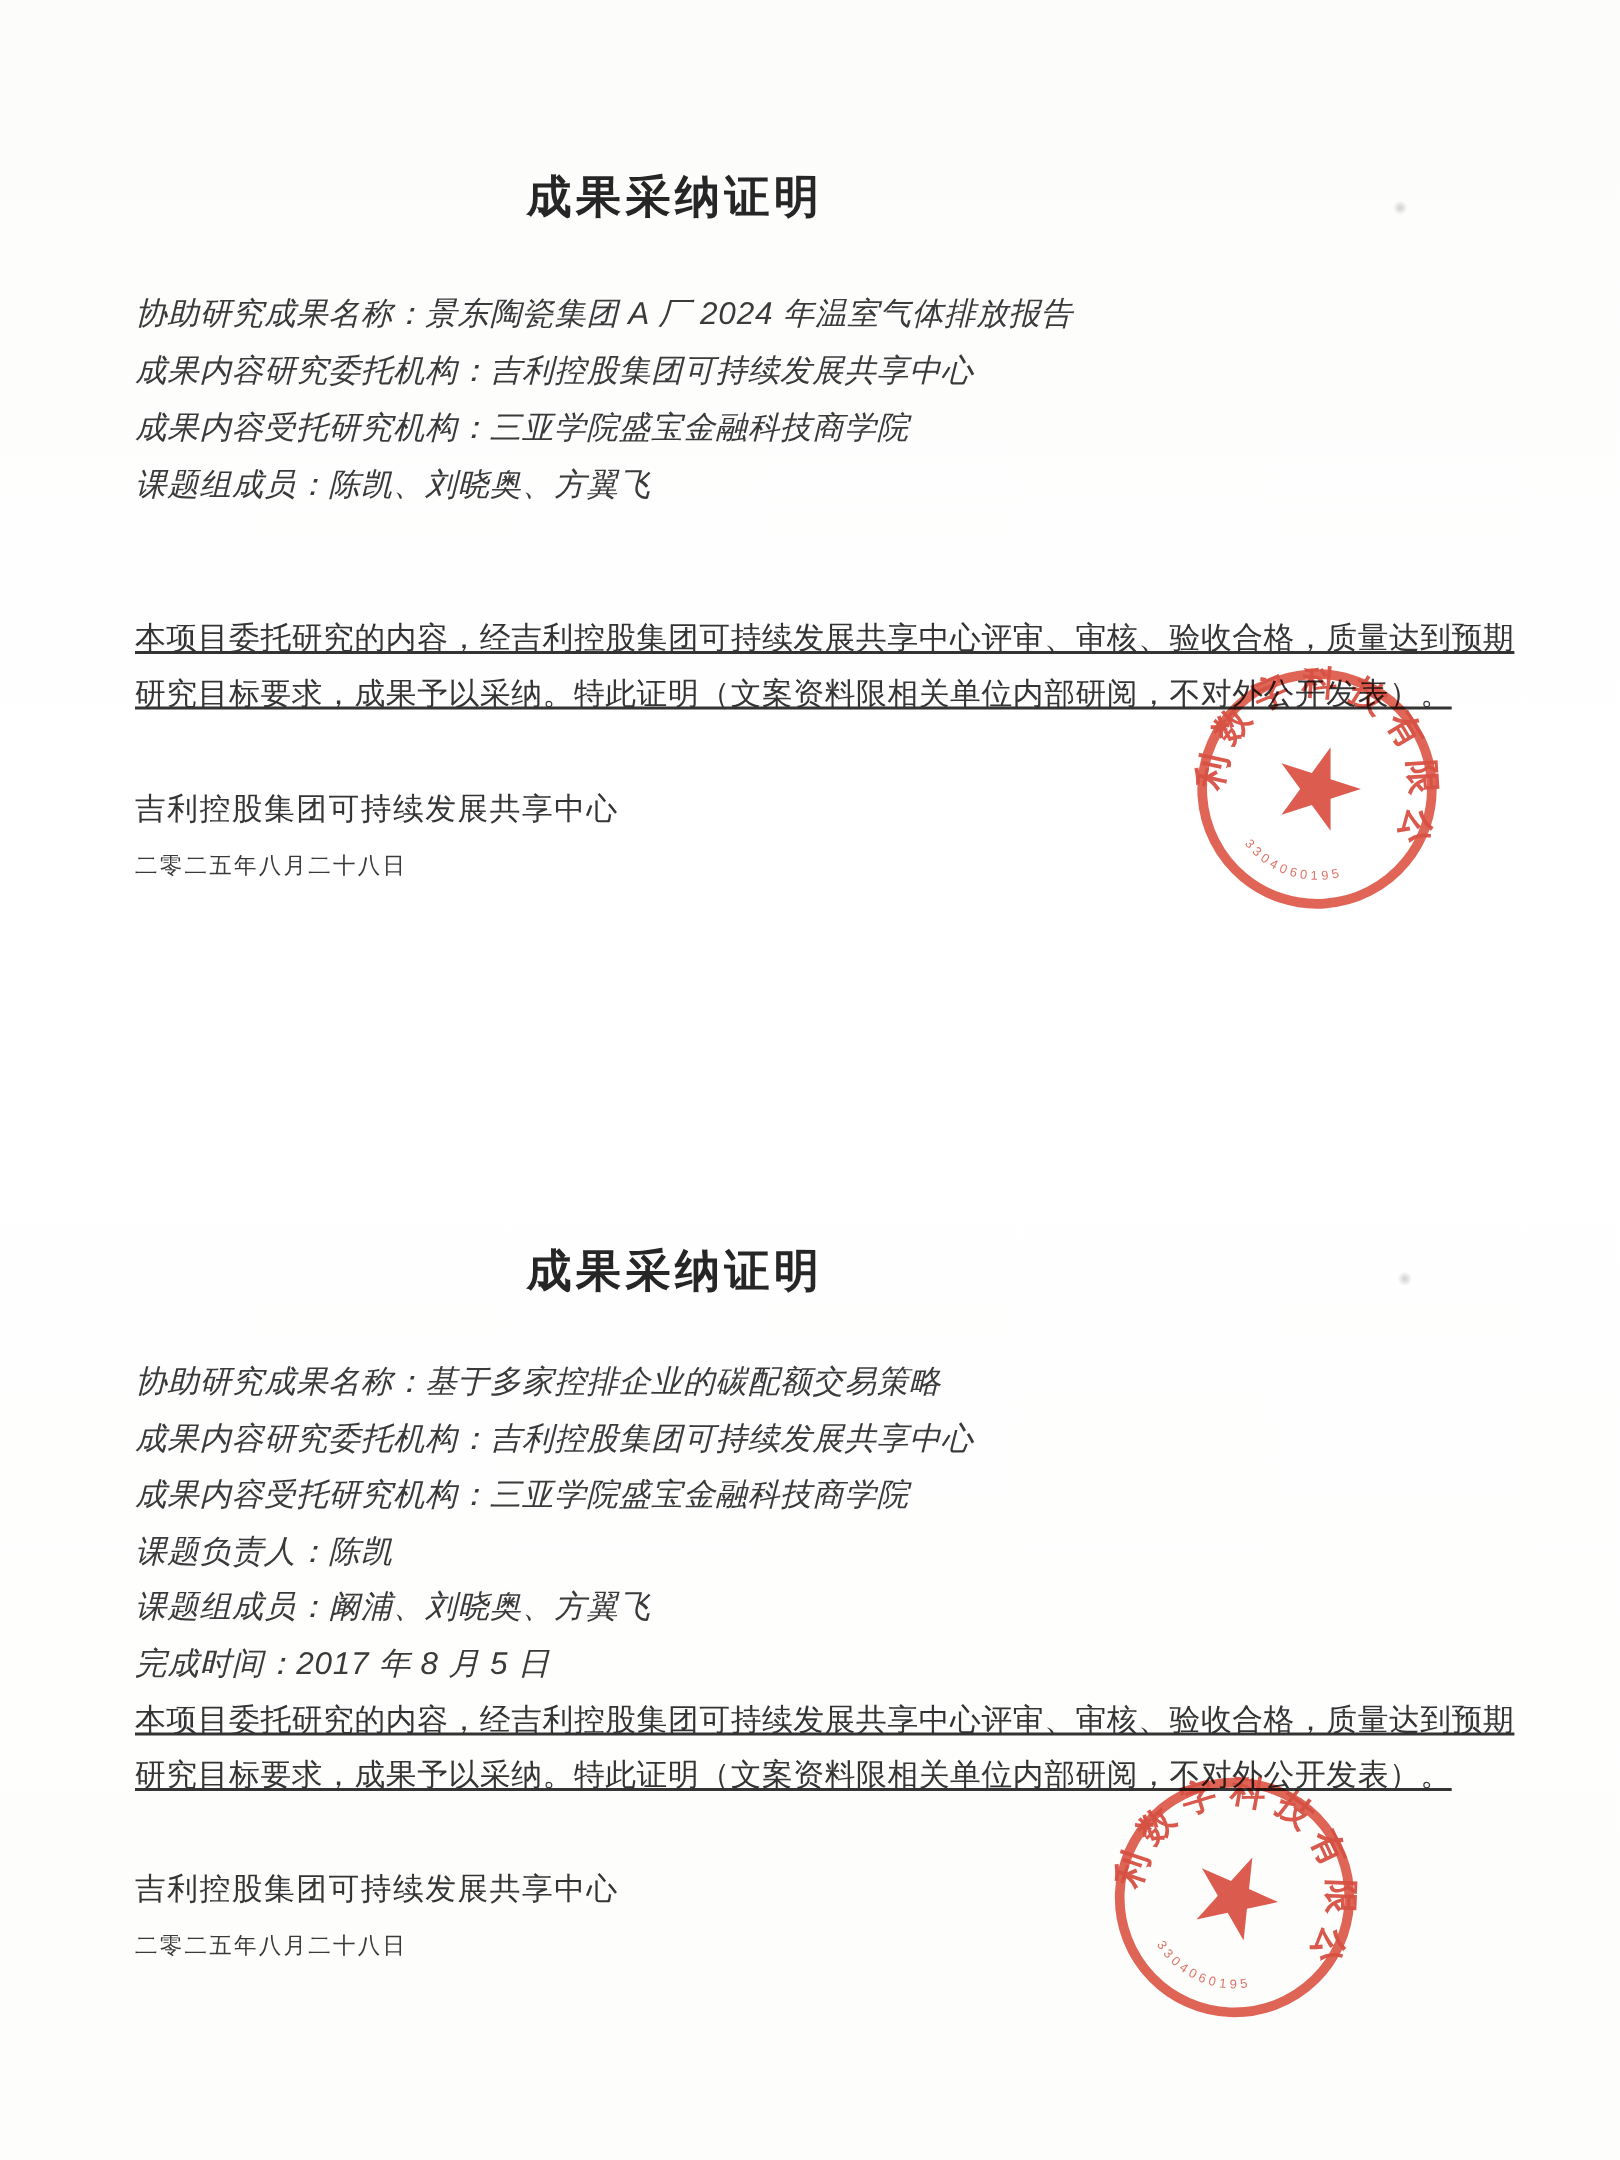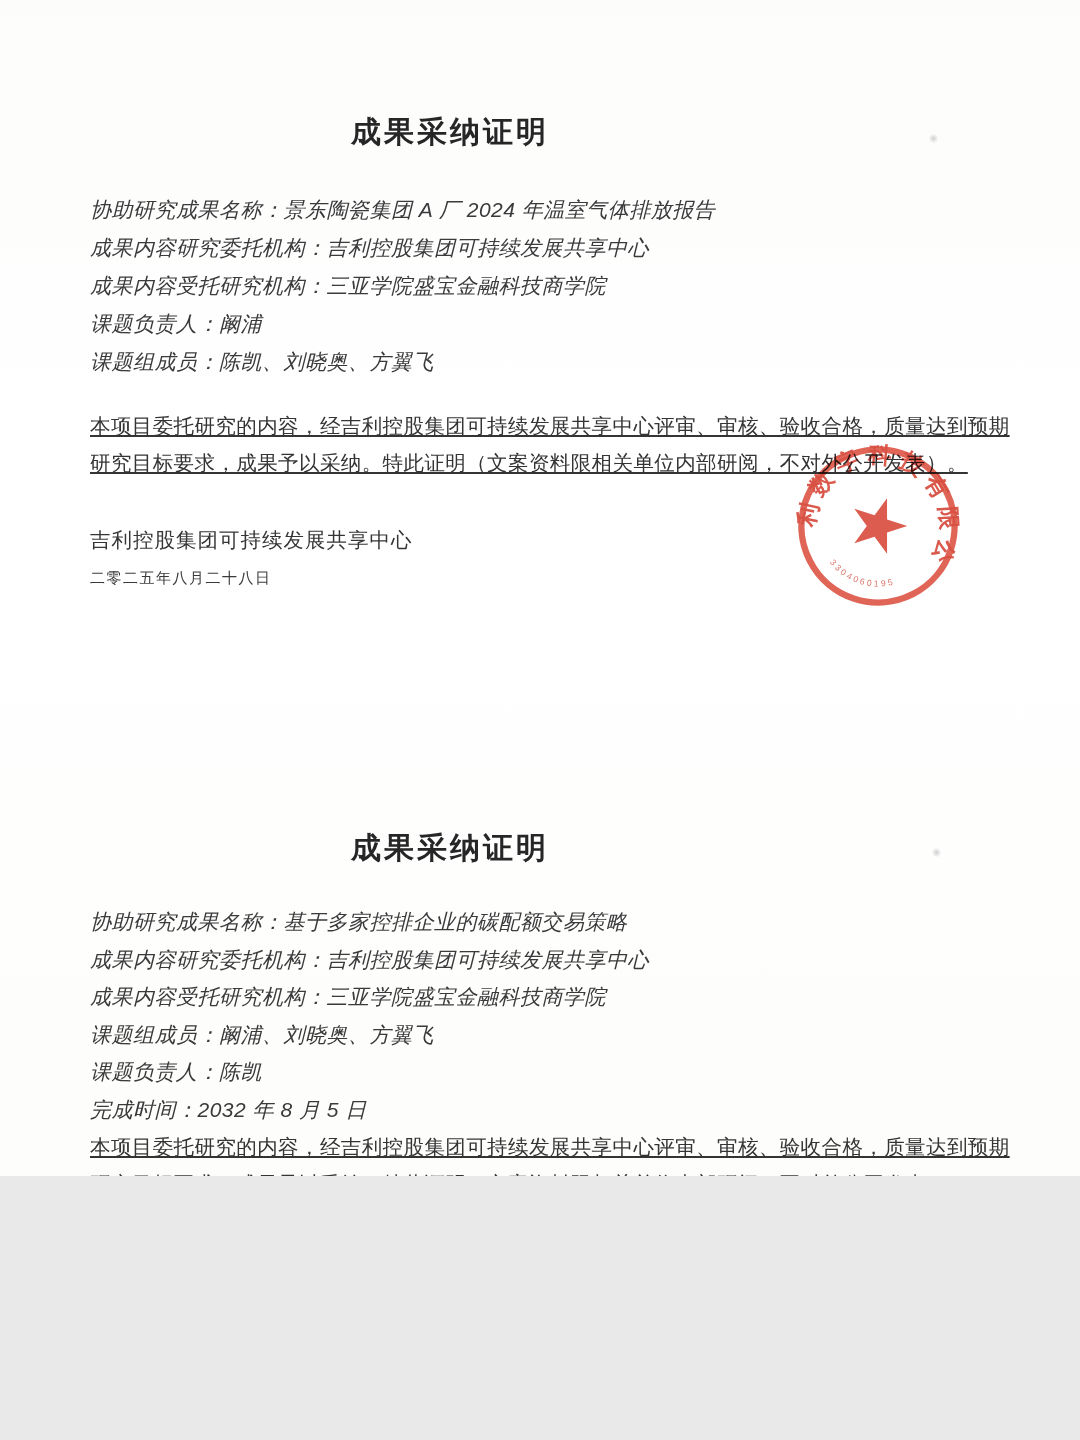"成果采纳证明" .page { height: 1176px -> 1440px }
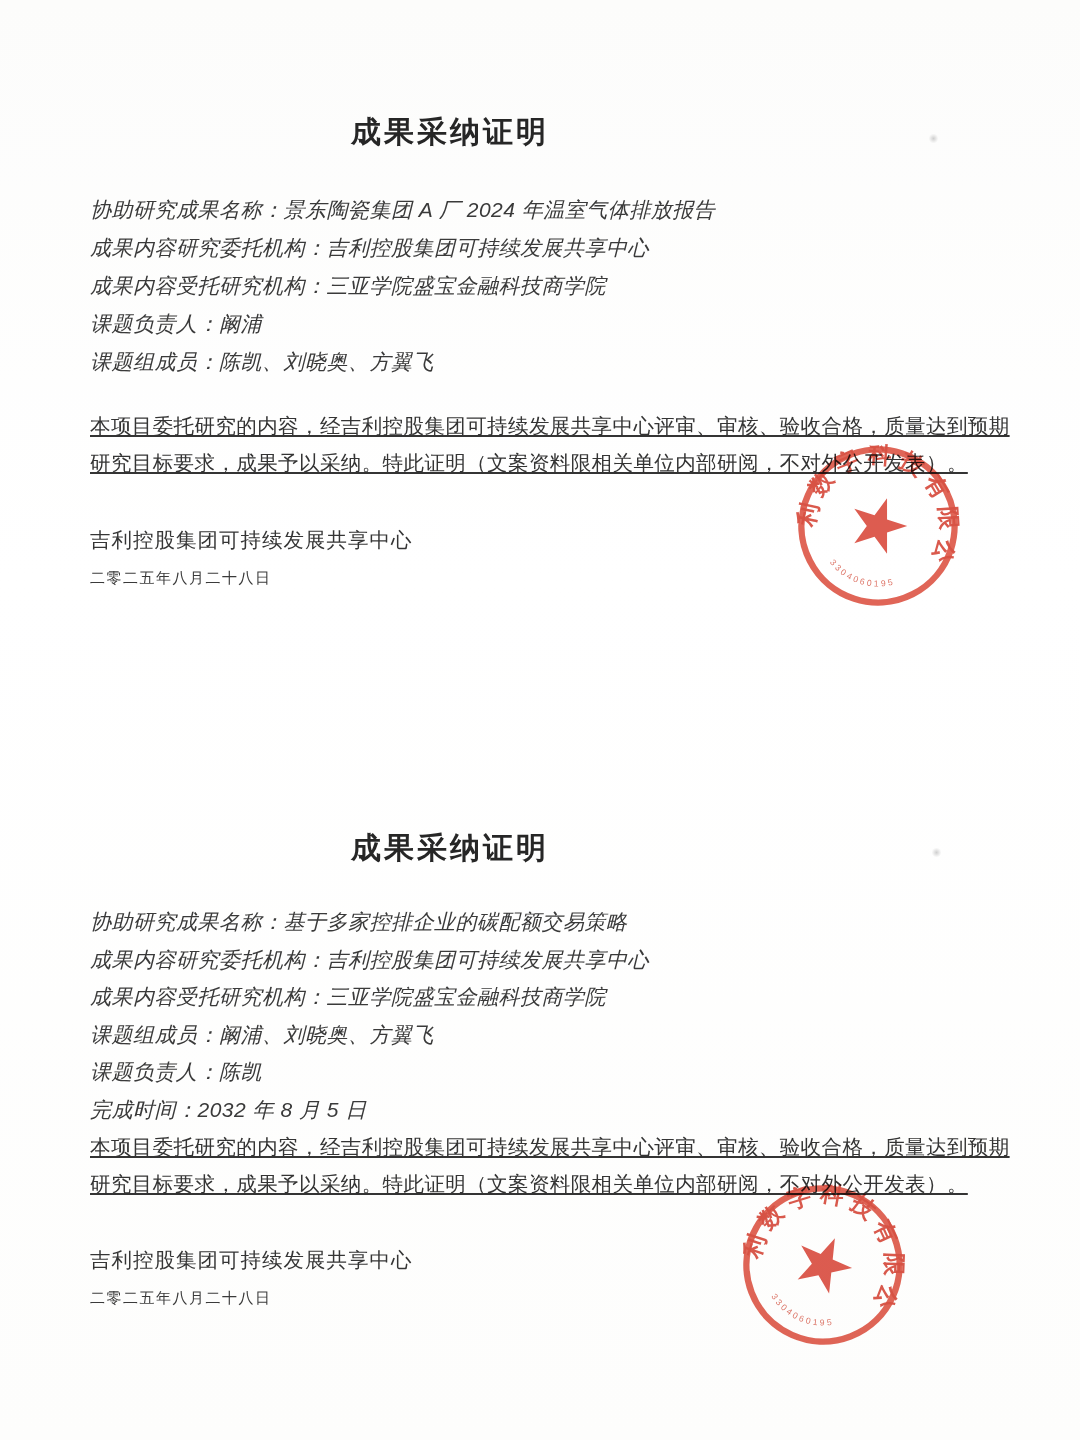"课题负责人：阚浦" p.field-line { html: <p>课题负责人：阚浦</p> -> none }
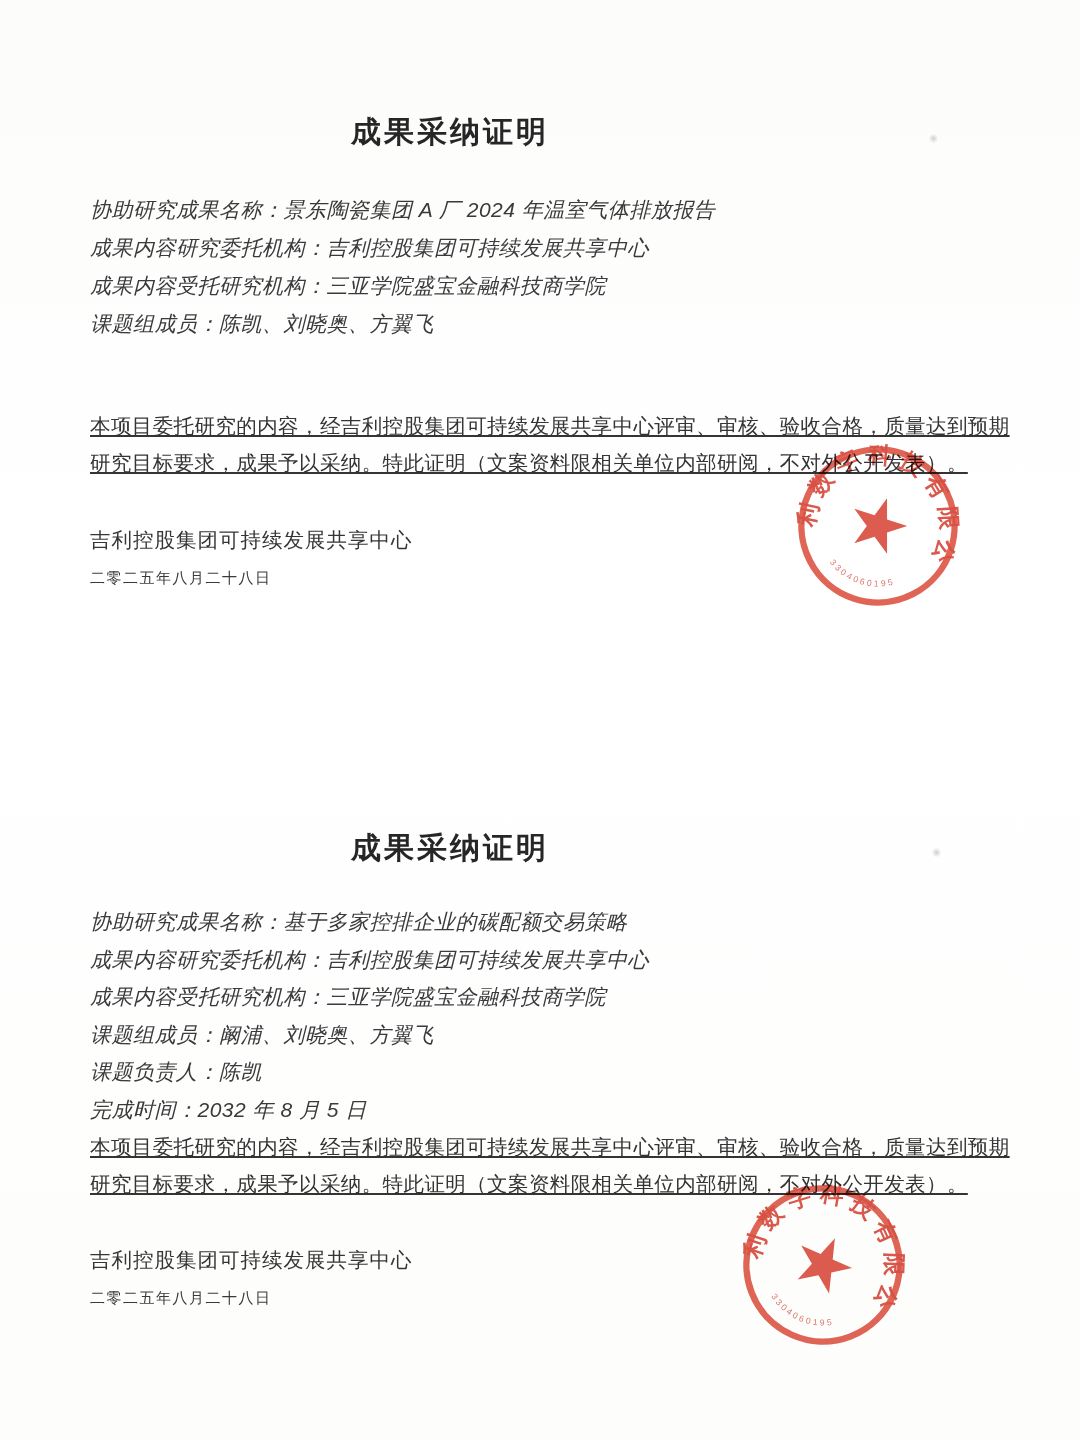"课题组成员：阚浦、刘晓奥、方翼飞" p.field-line { order: before "课题负责人：陈凯" -> after "课题负责人：陈凯" }
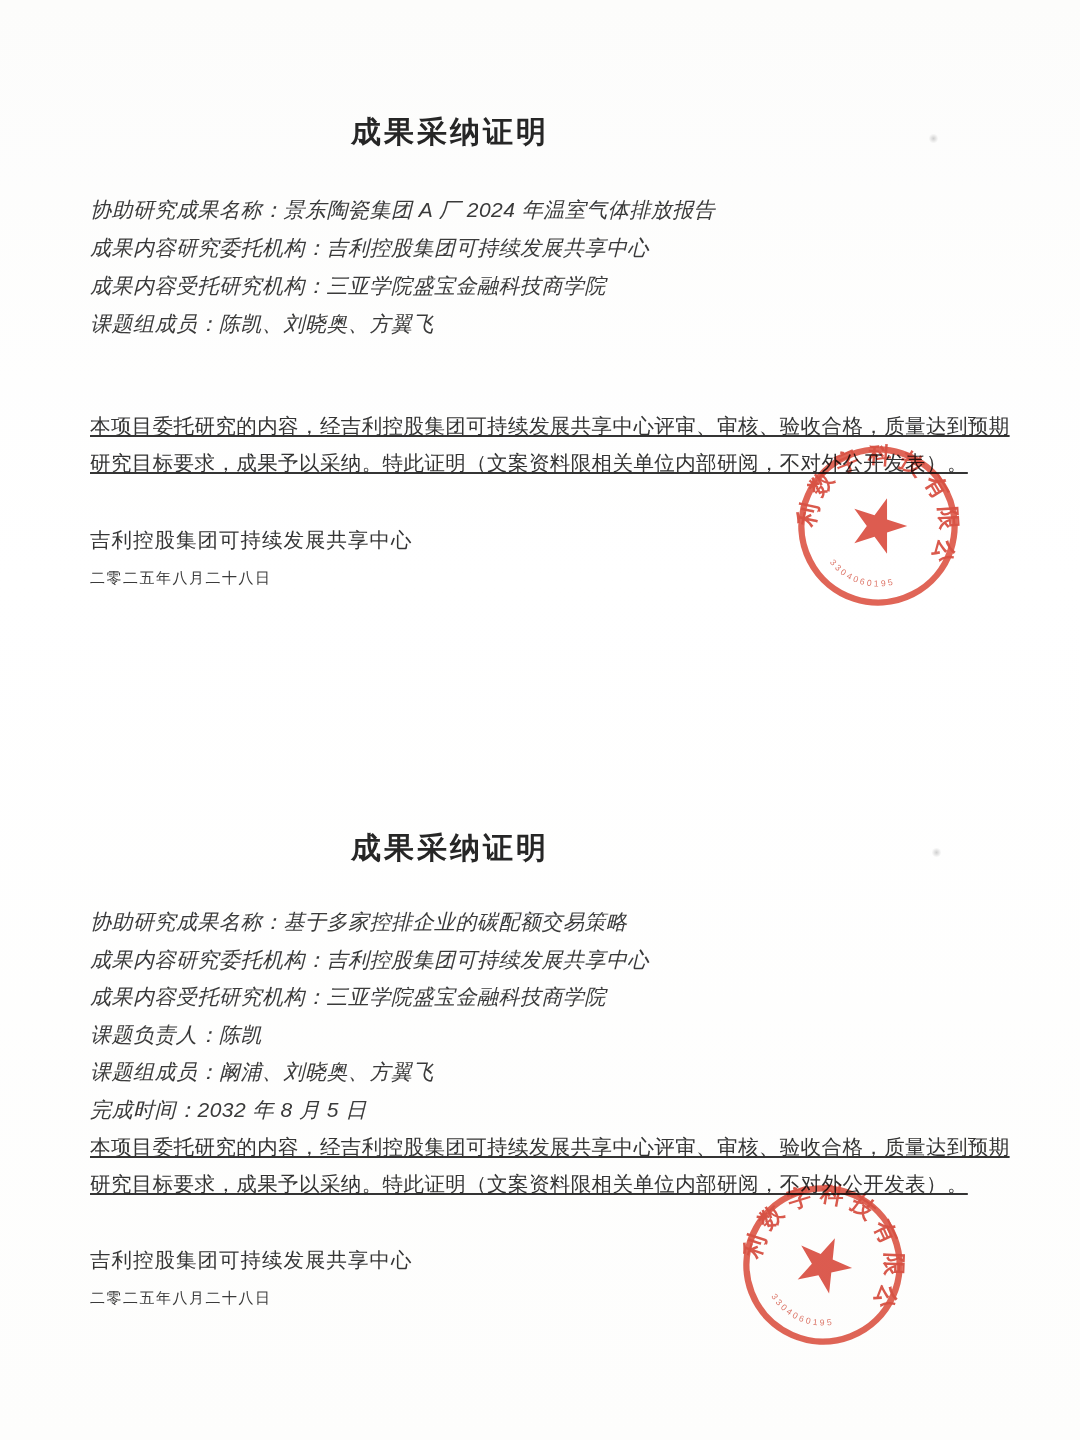"完成时间：2032 年 8 月 5" p.field-line { text: 2032 -> 2017 }
